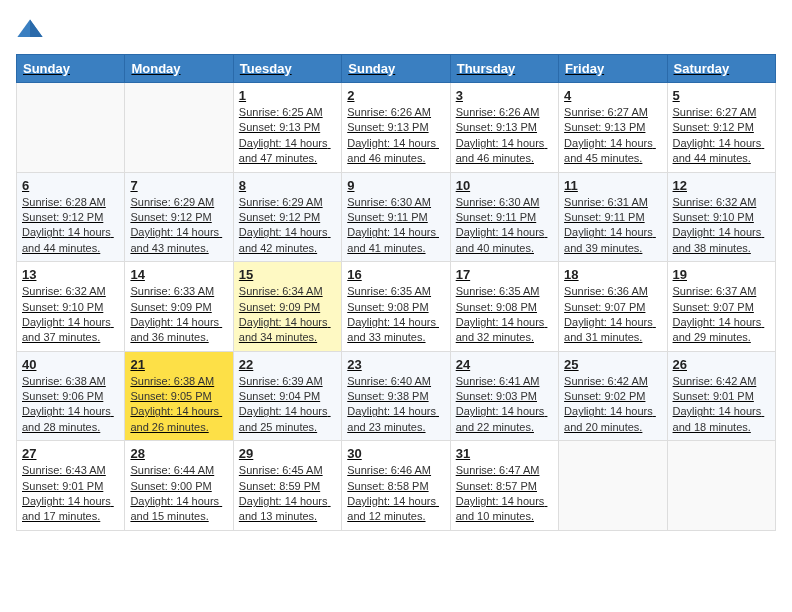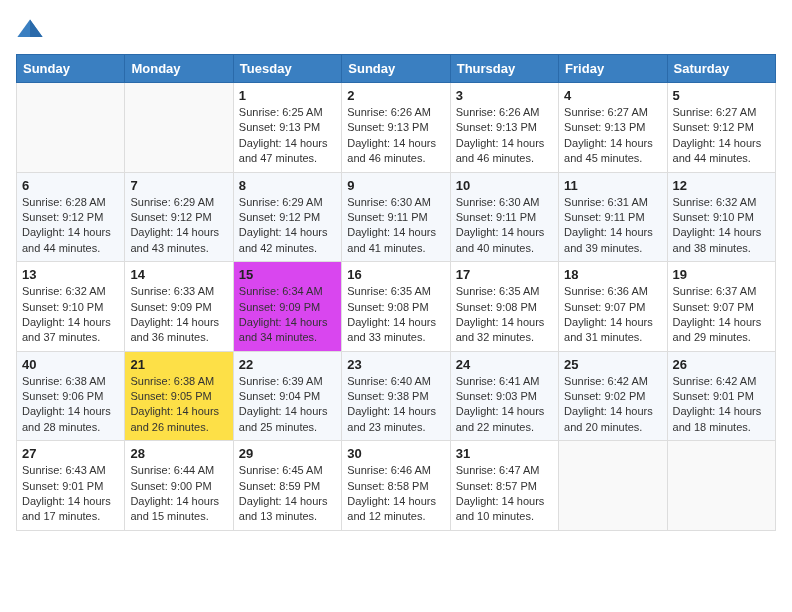"Sunday" .calendar { text-decoration: none -> underline }
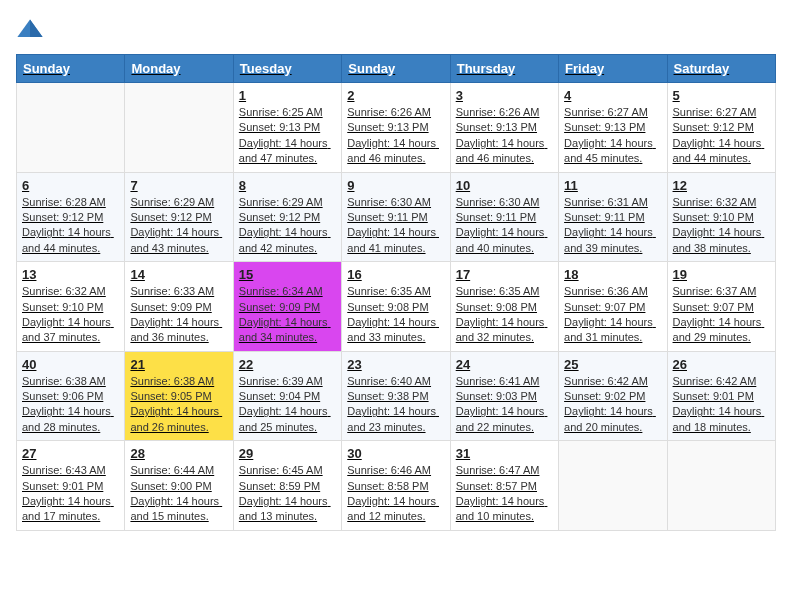"15" td { background: #d946ef -> #fef9c3 }
